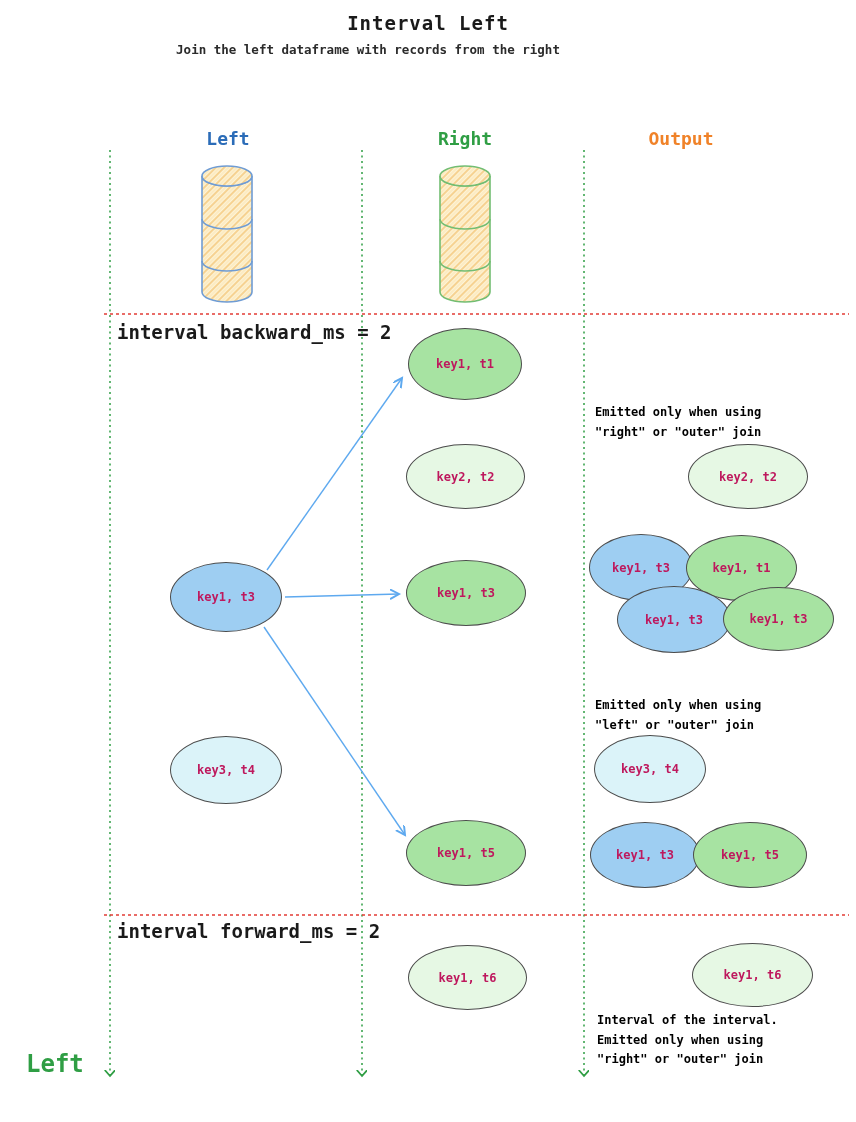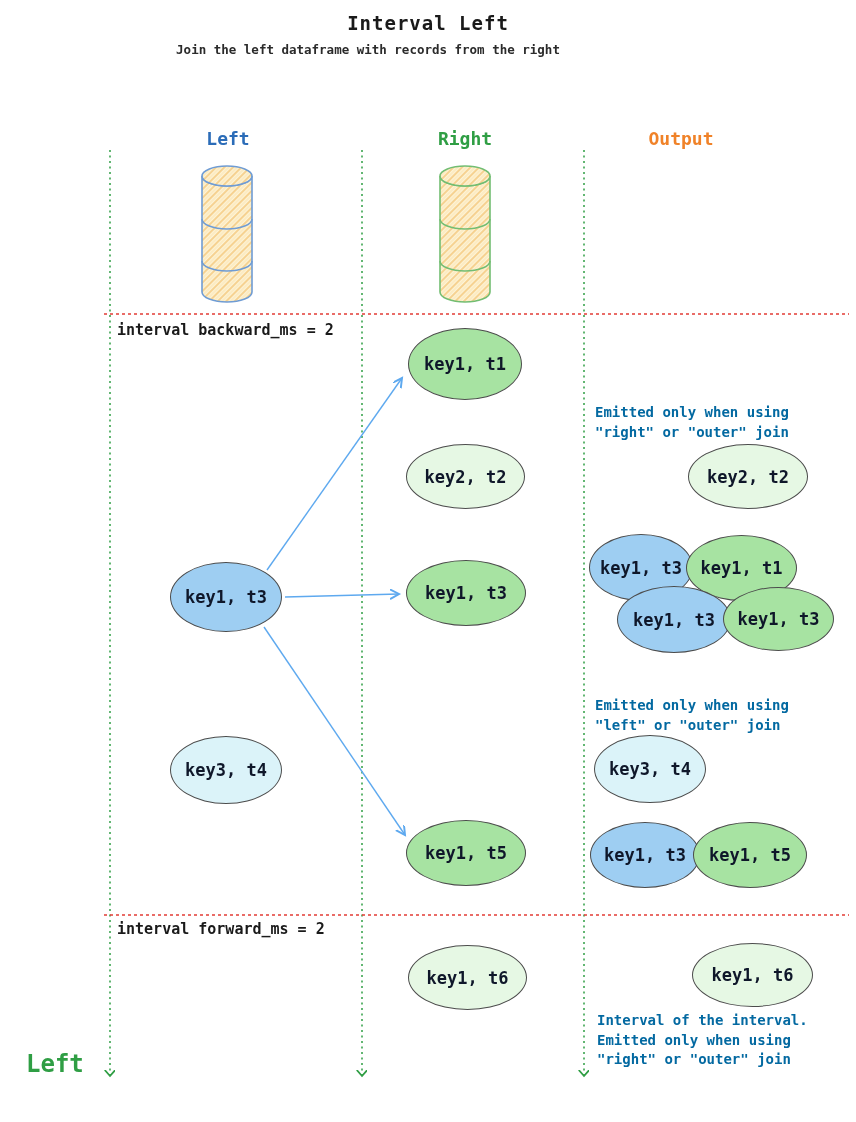"interval backward_ms = 2" .interval-label { font-size: 15px -> 19px }
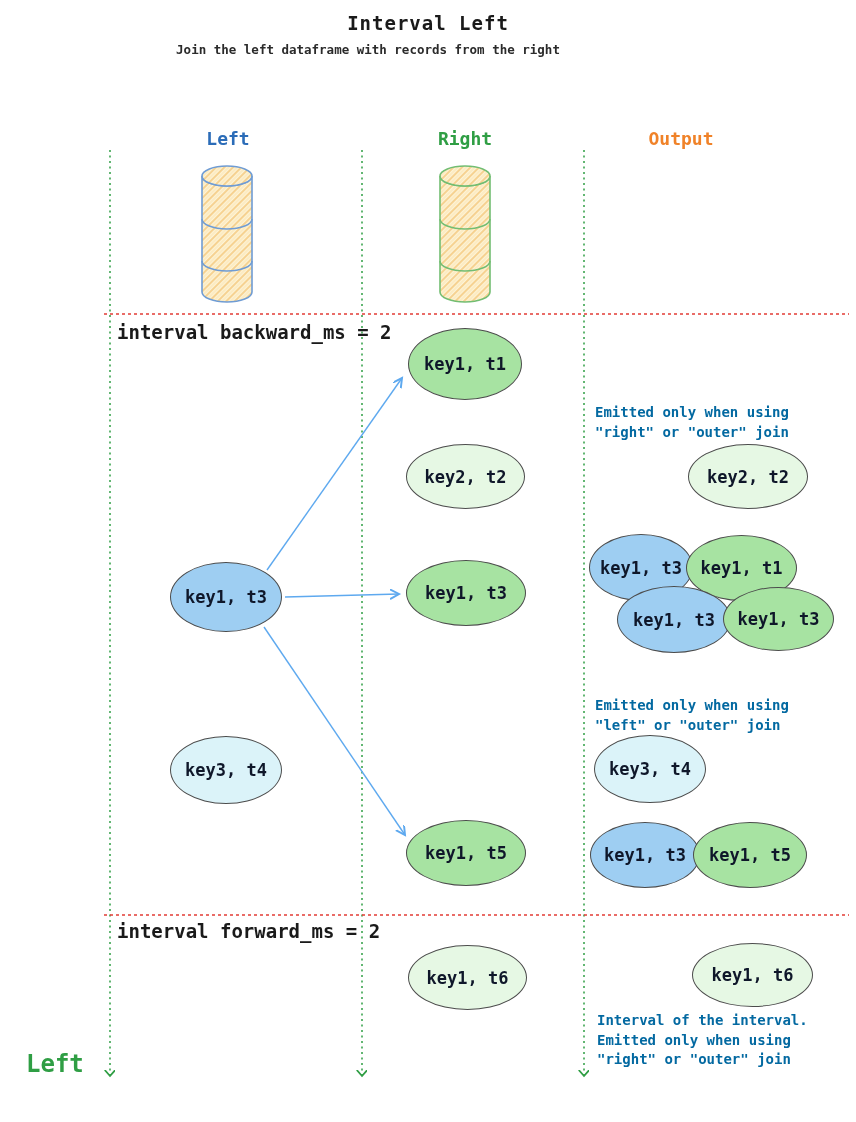"key1, t1" .node { color: #0f172a -> #be185d; font-size: 17px -> 12px }
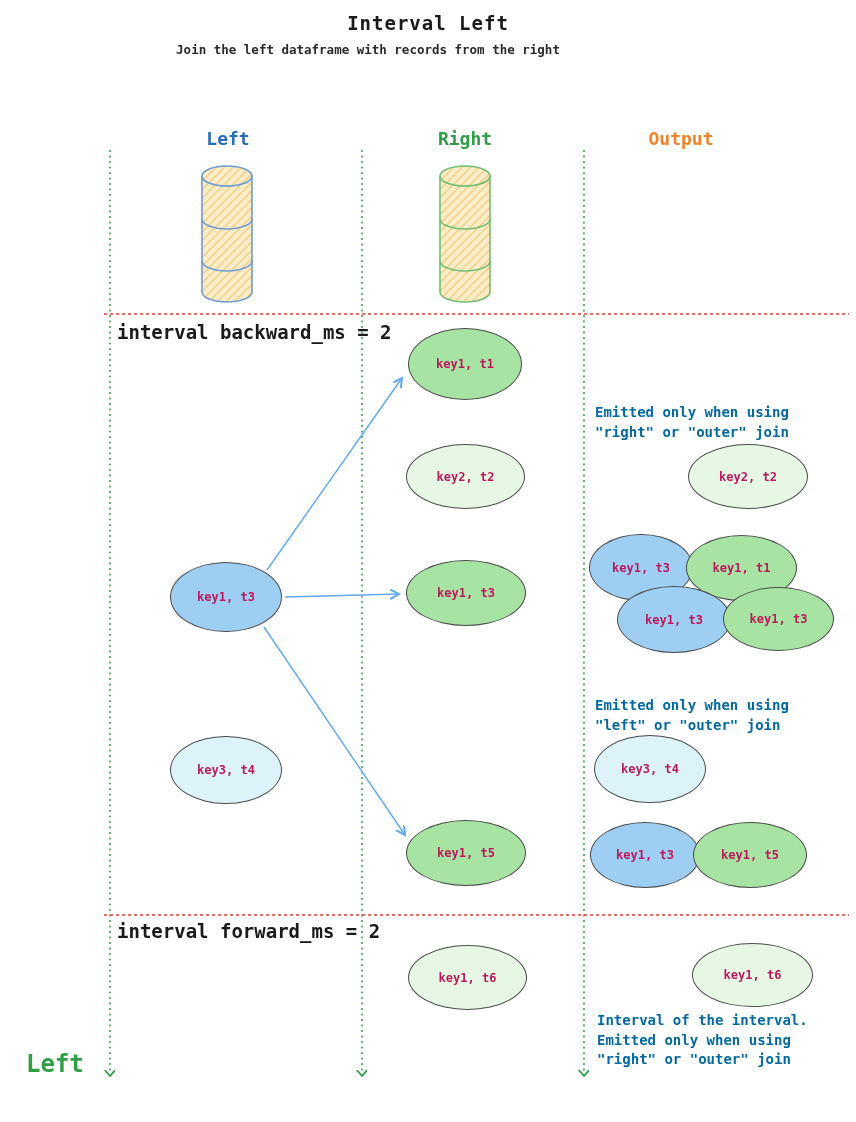"Emitted only when using" .note { color: #0369a1 -> #000000; font-size: 14px -> 12px }
